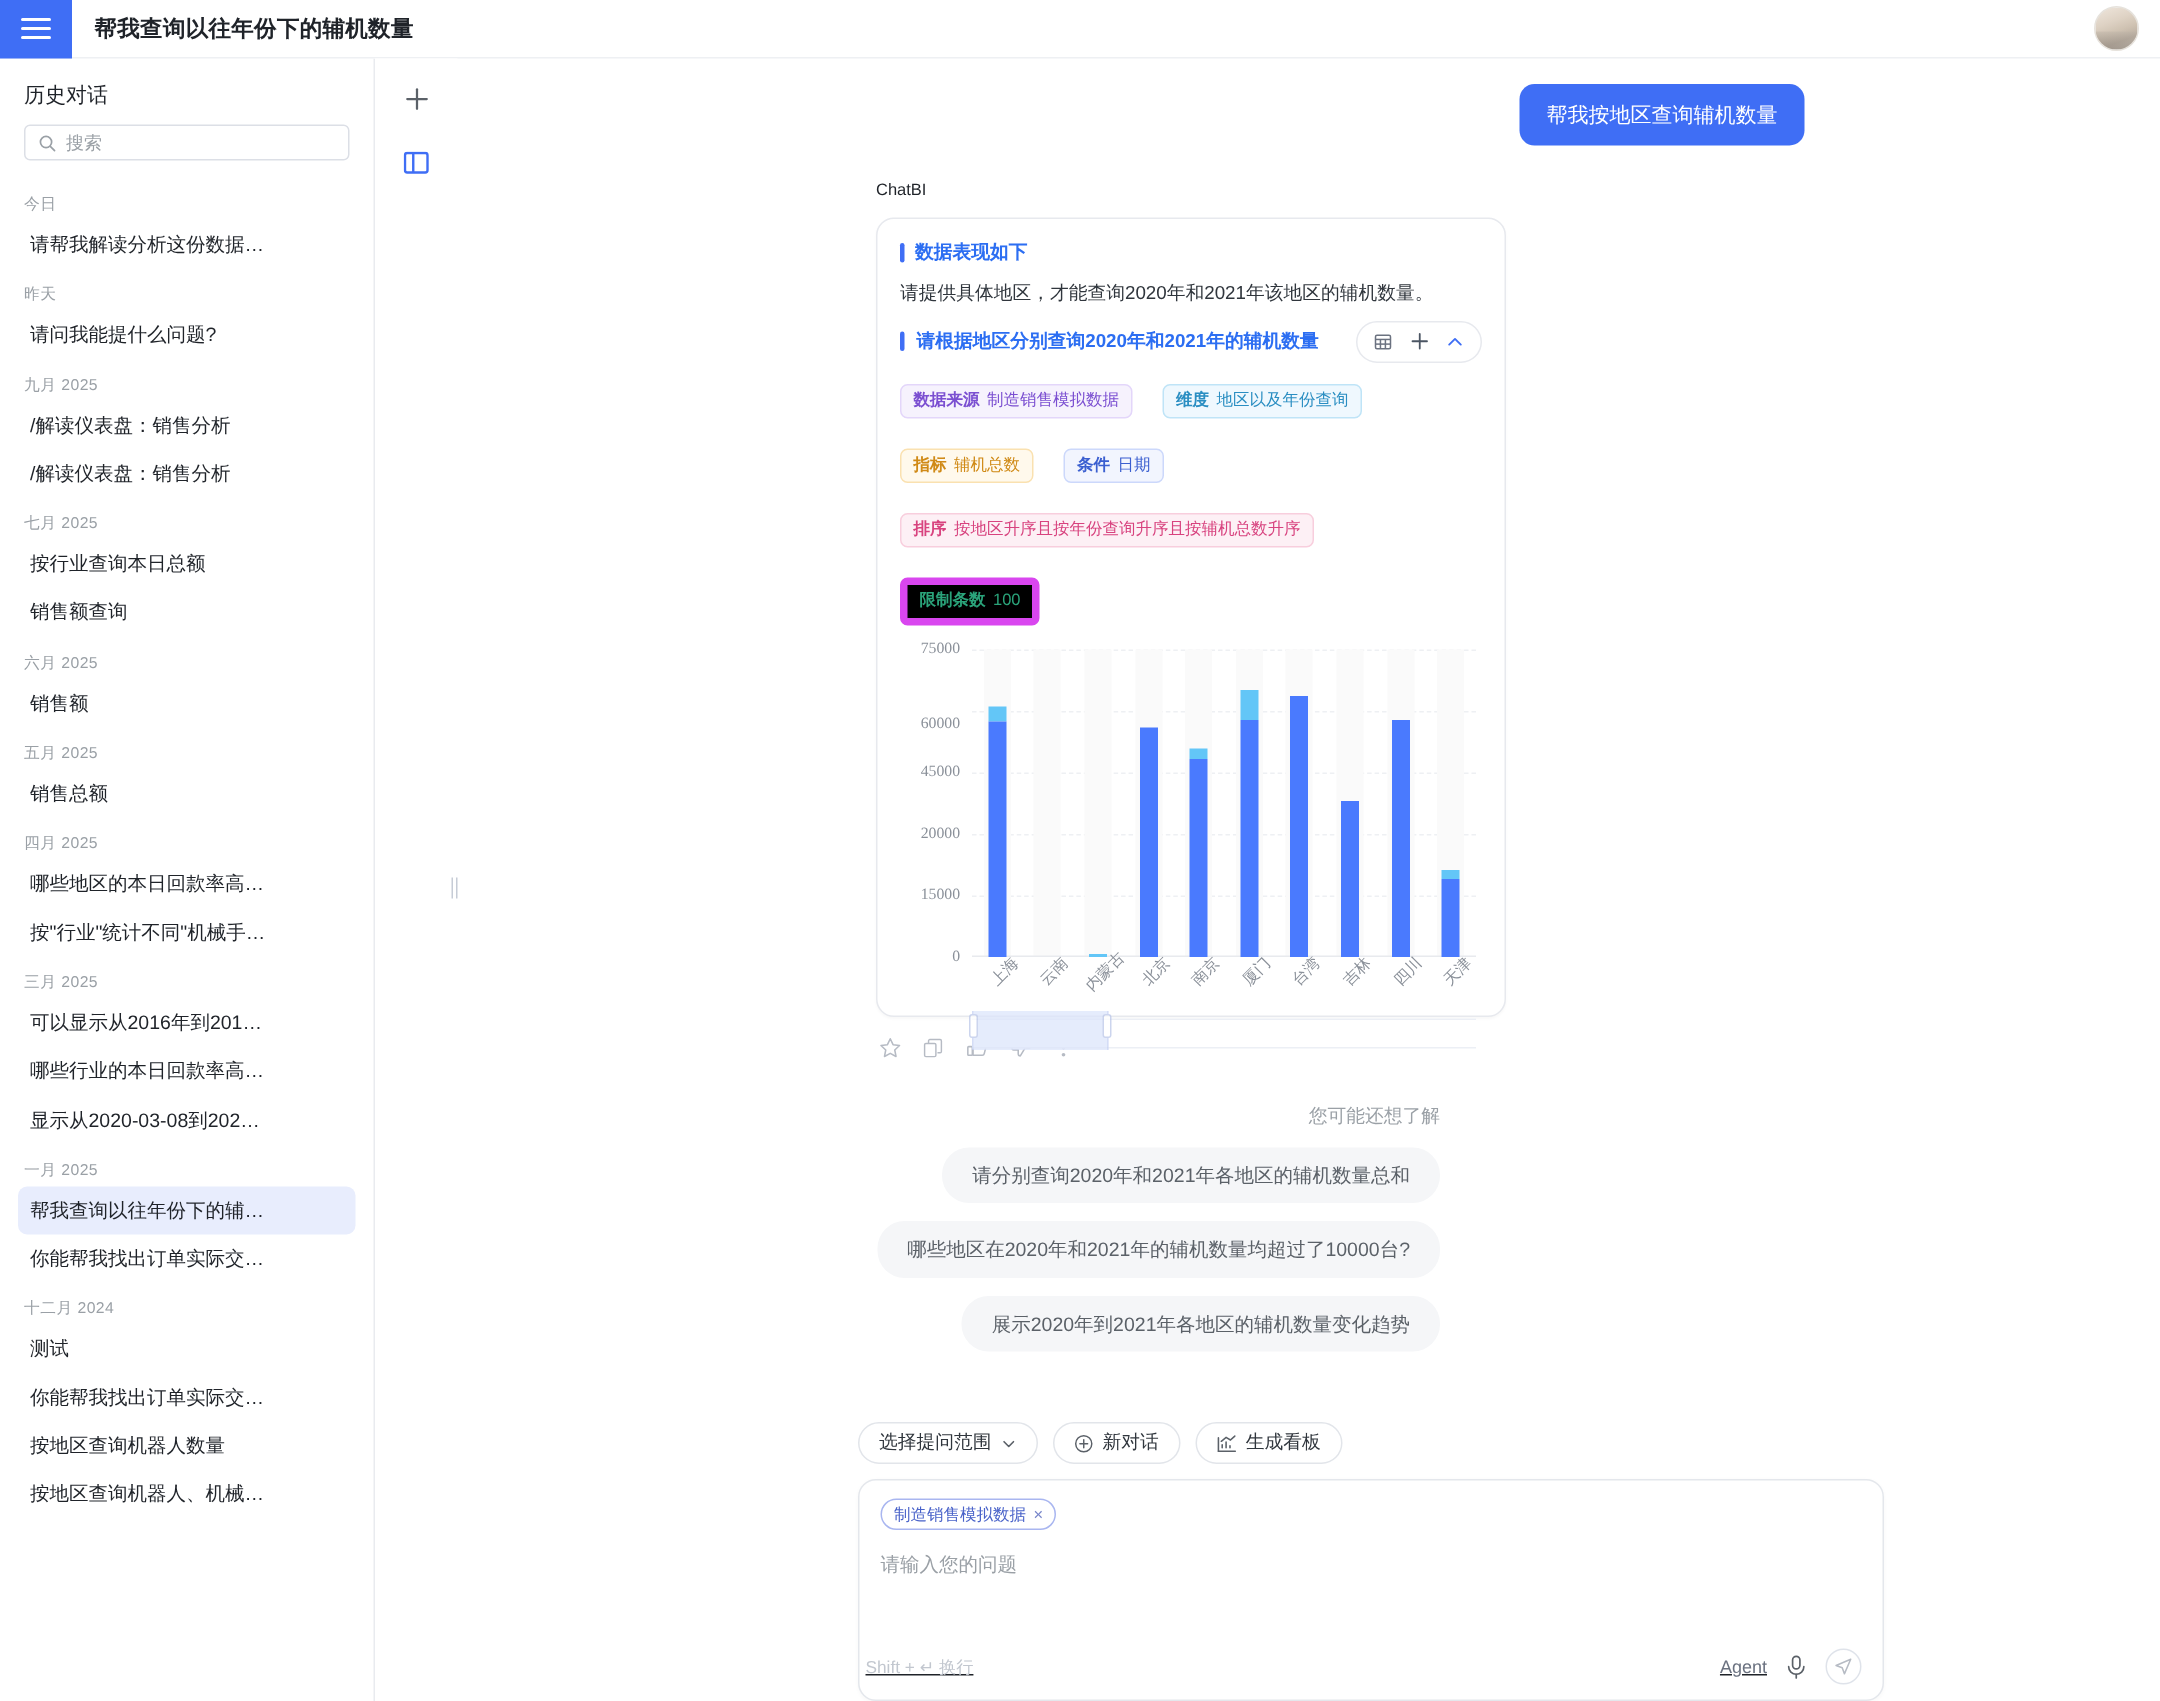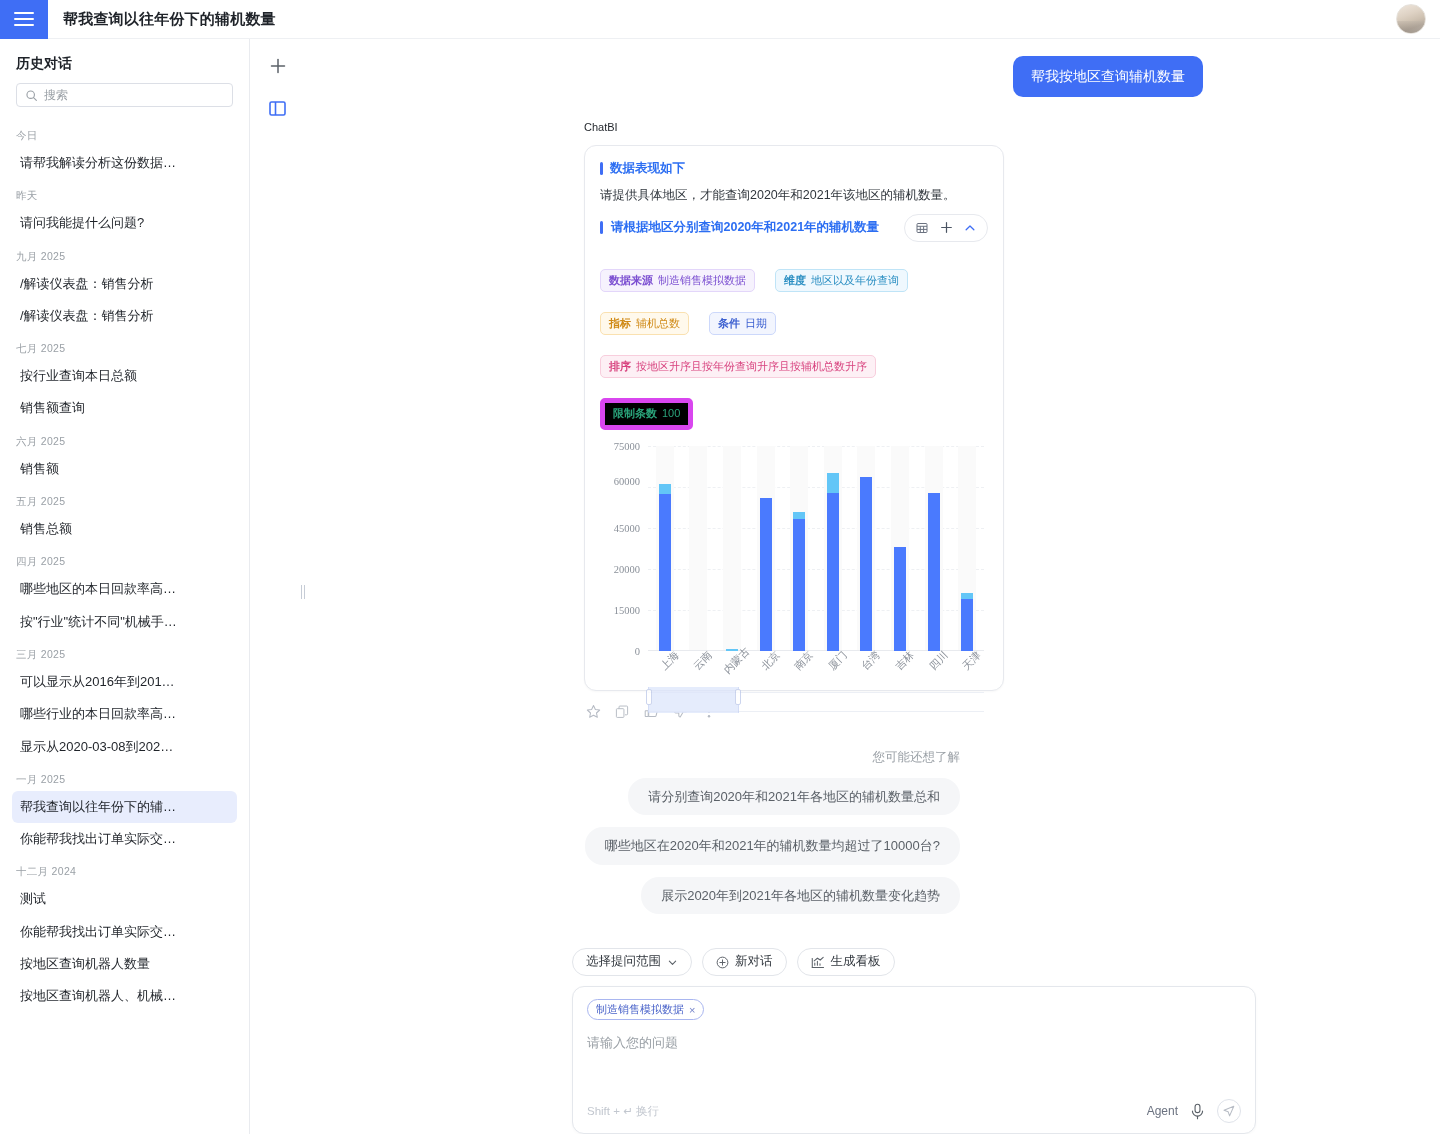"历史对话" .sidebar-title { font-weight: 700 -> 400 }
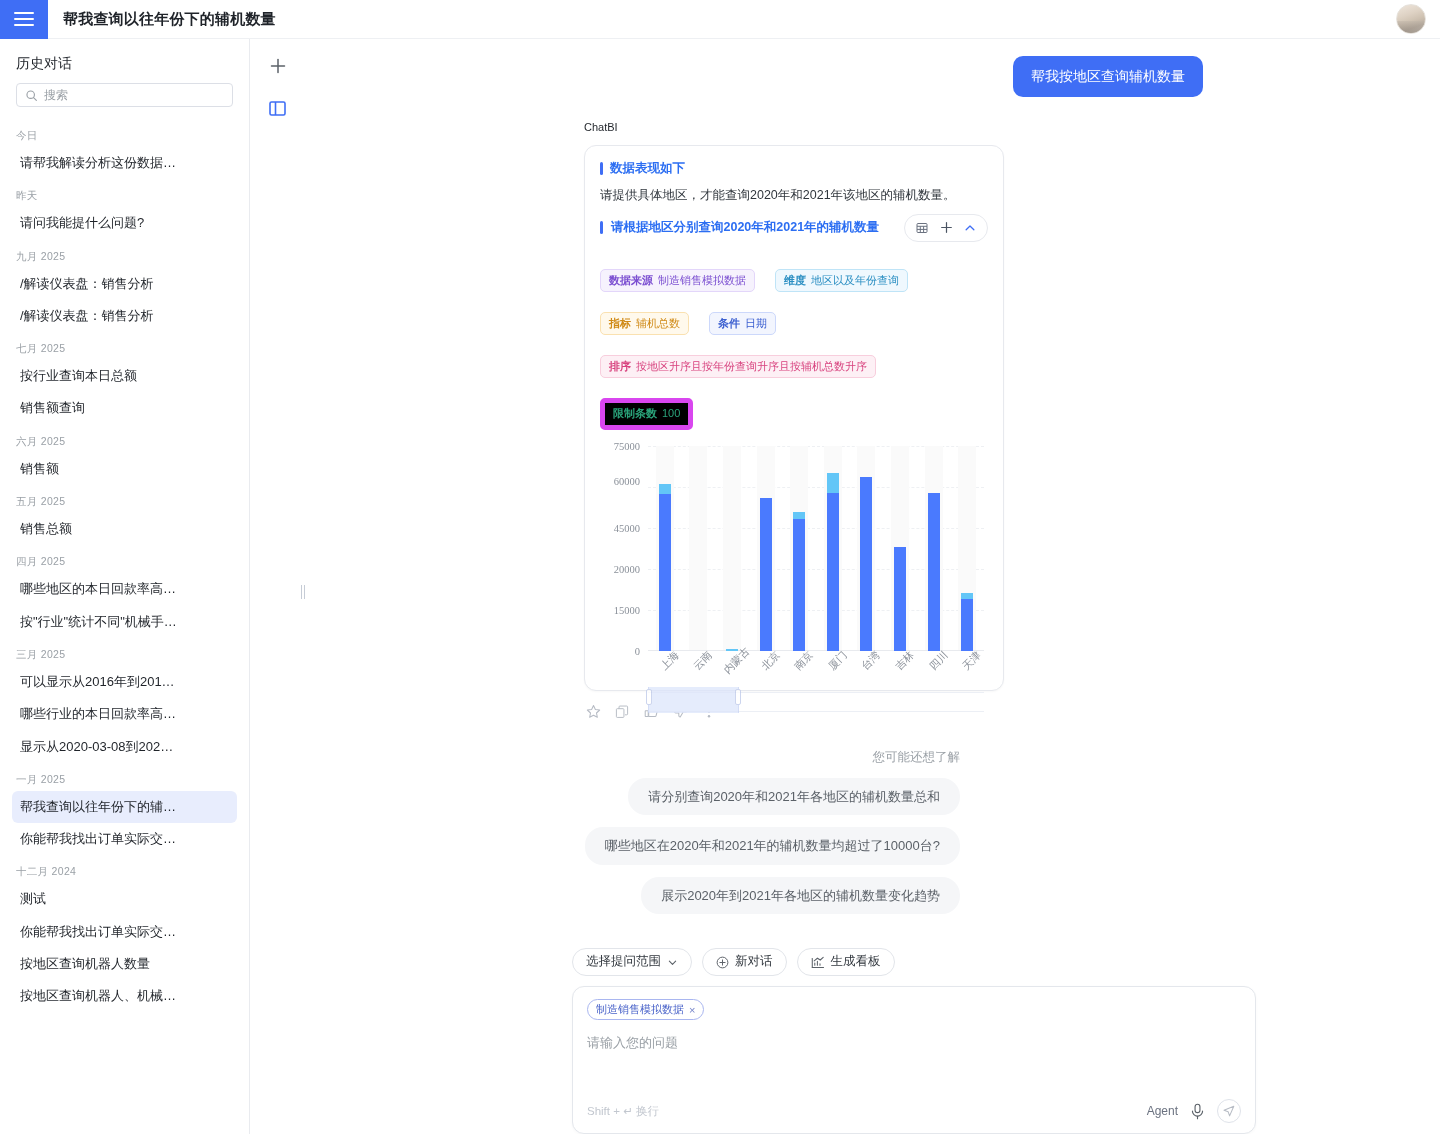"请根据地区分别查询2020年和2021年的辅机数量" .q-row { margin-bottom: 27px -> 14px }
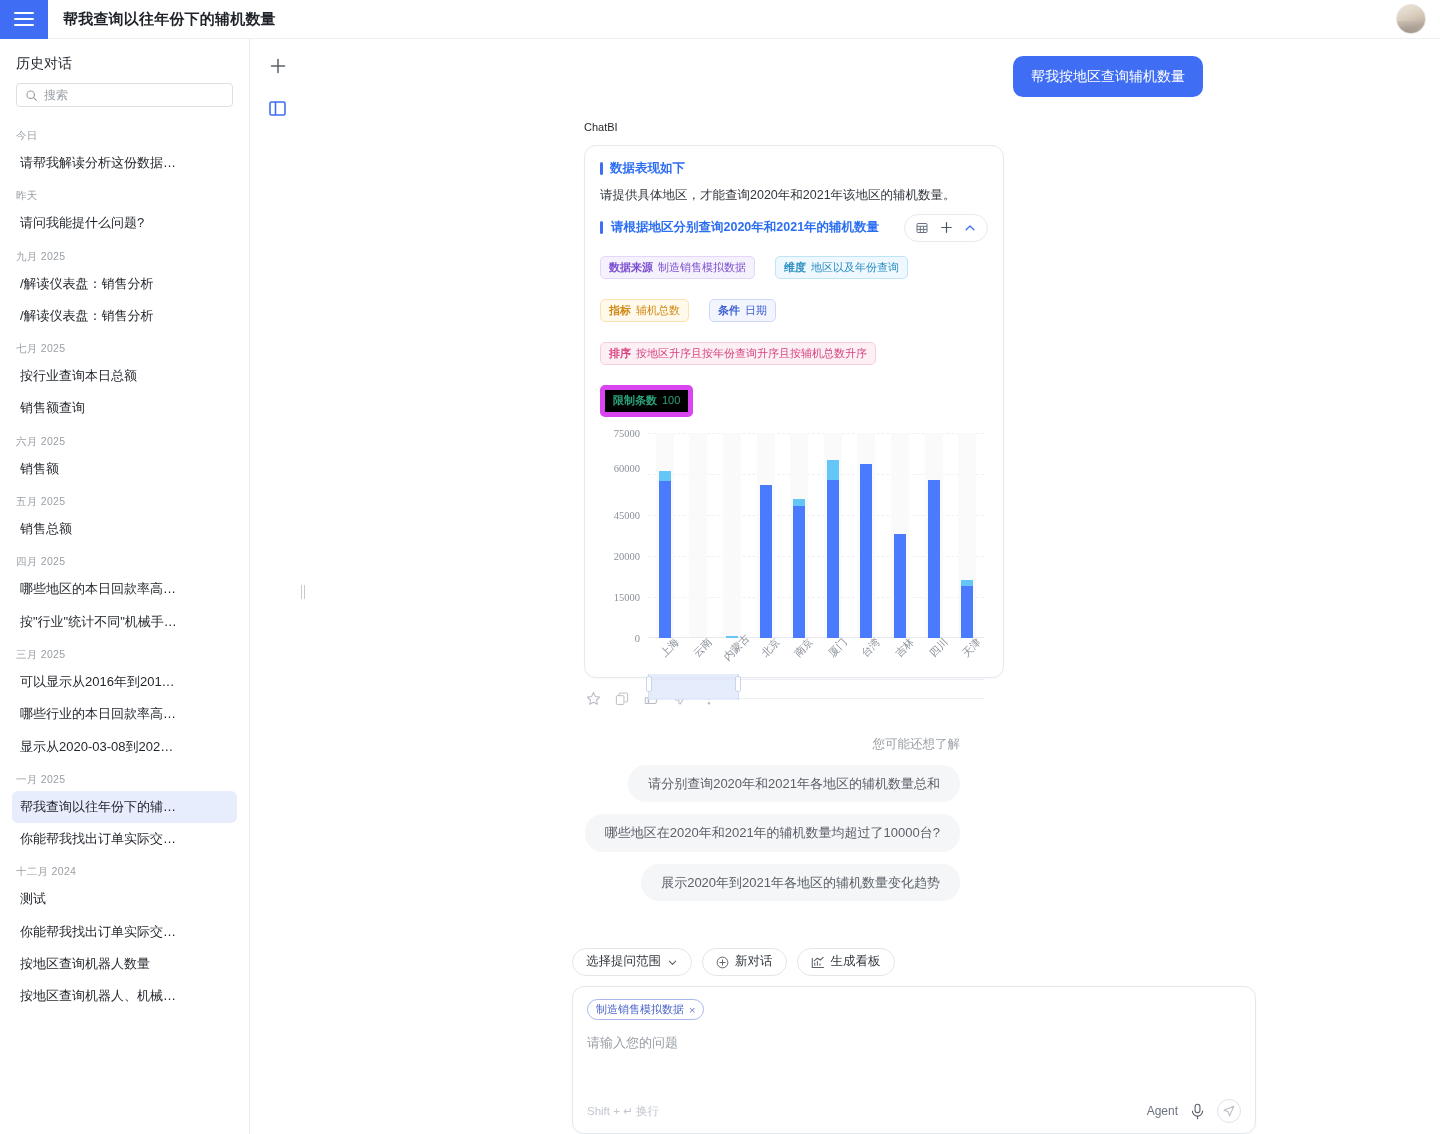"60000" div.ytick { top: 41px -> 56px }
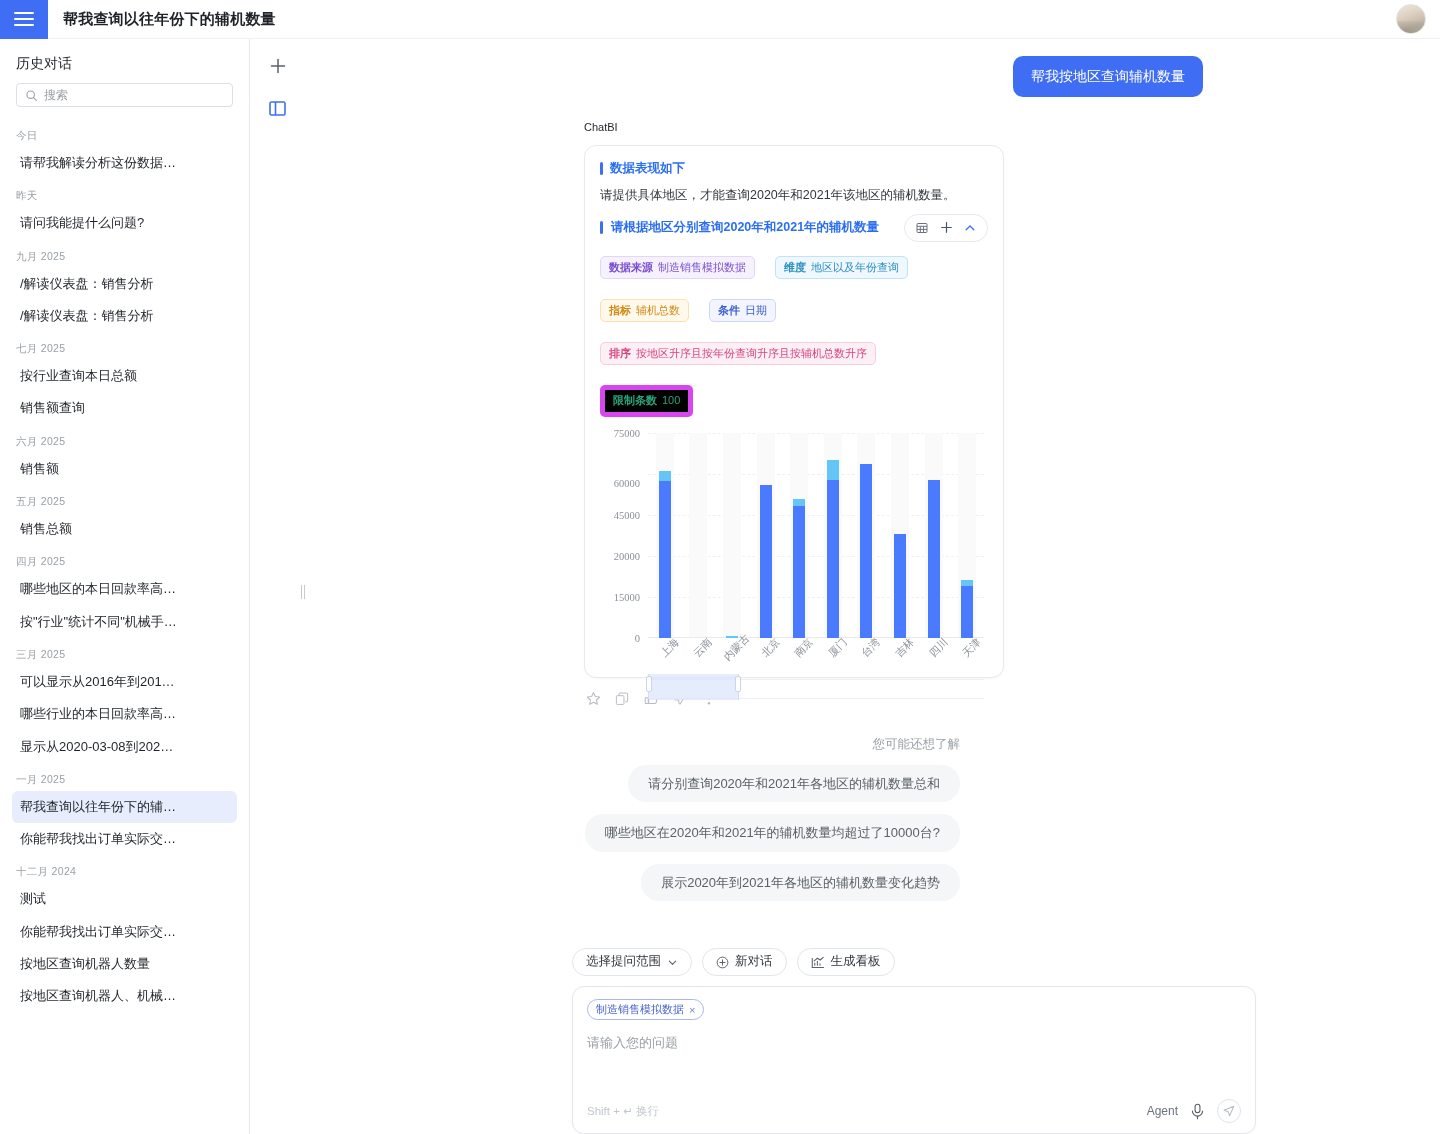"Shift + ↵ 换行" .input-foot { left: 14px -> 4px; text-decoration: none -> underline }
